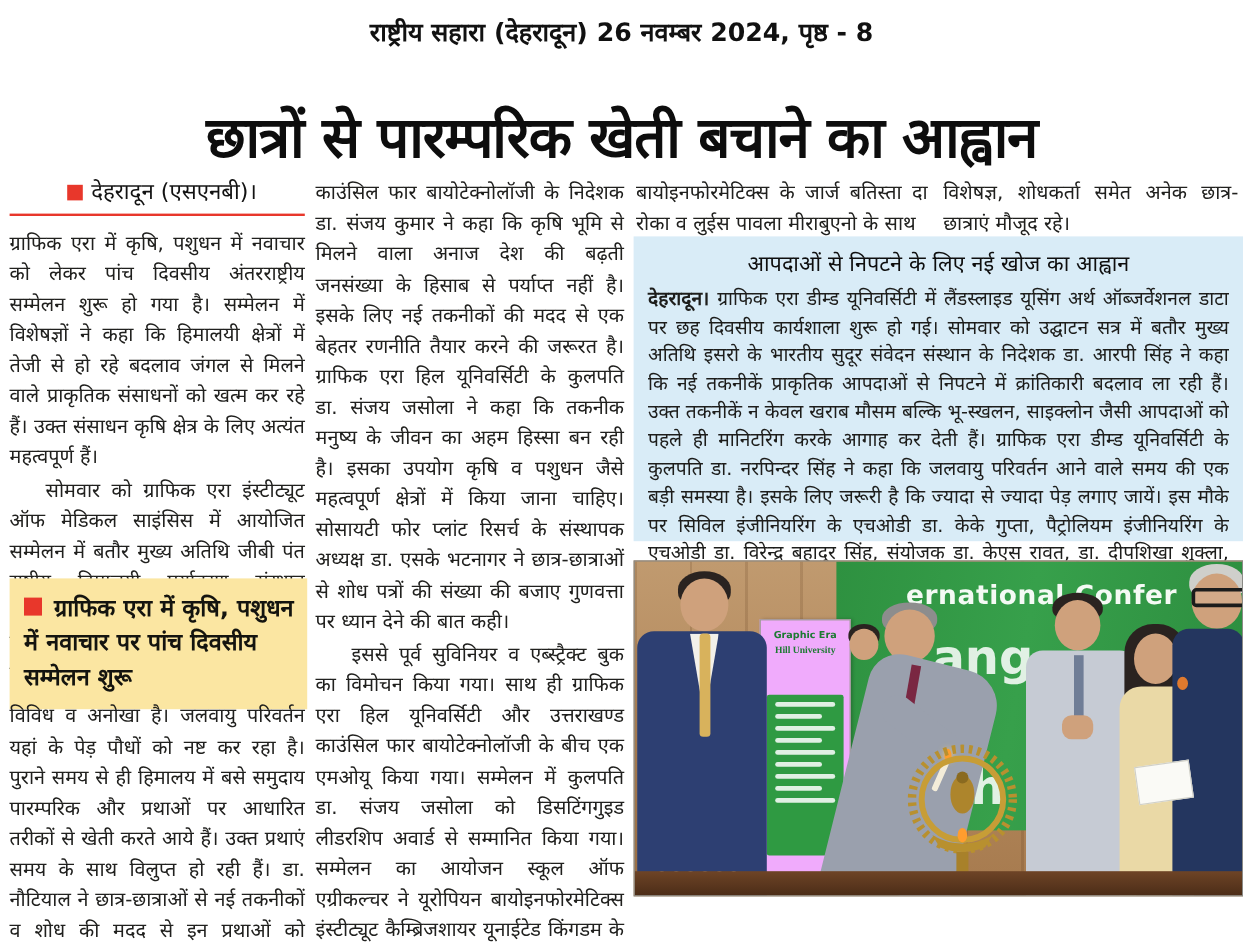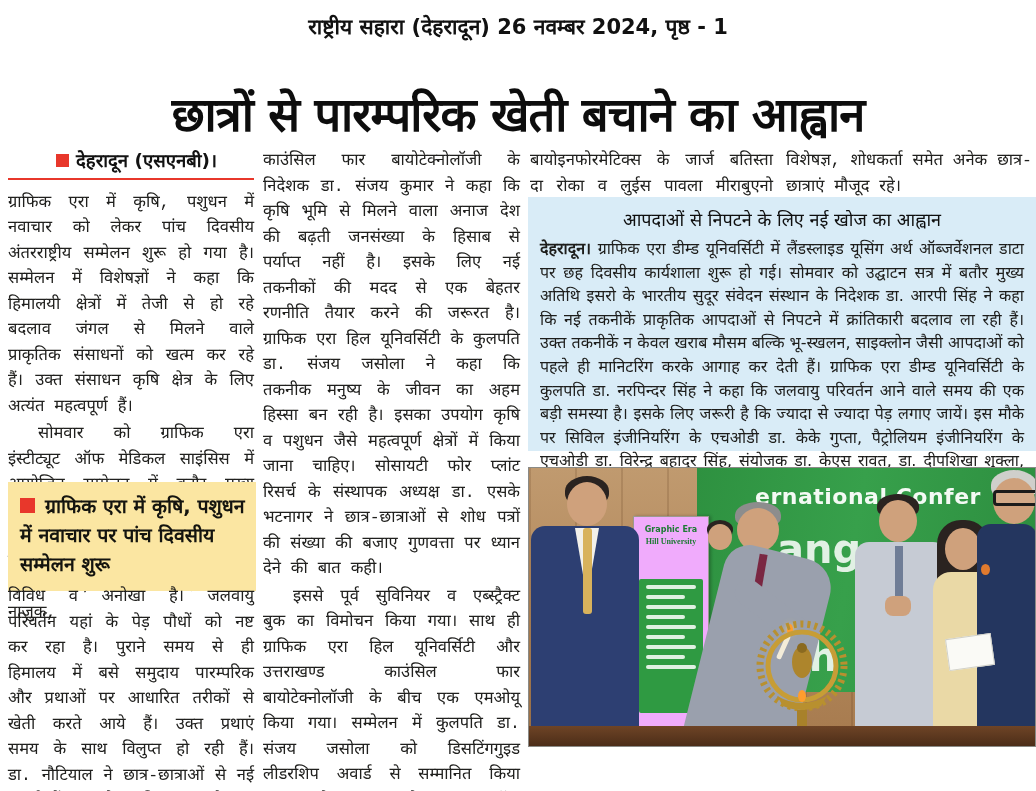"राष्ट्रीय सहारा (देहरादून) 26 नवम्बर" div.masthead { text: 1 -> 8 }
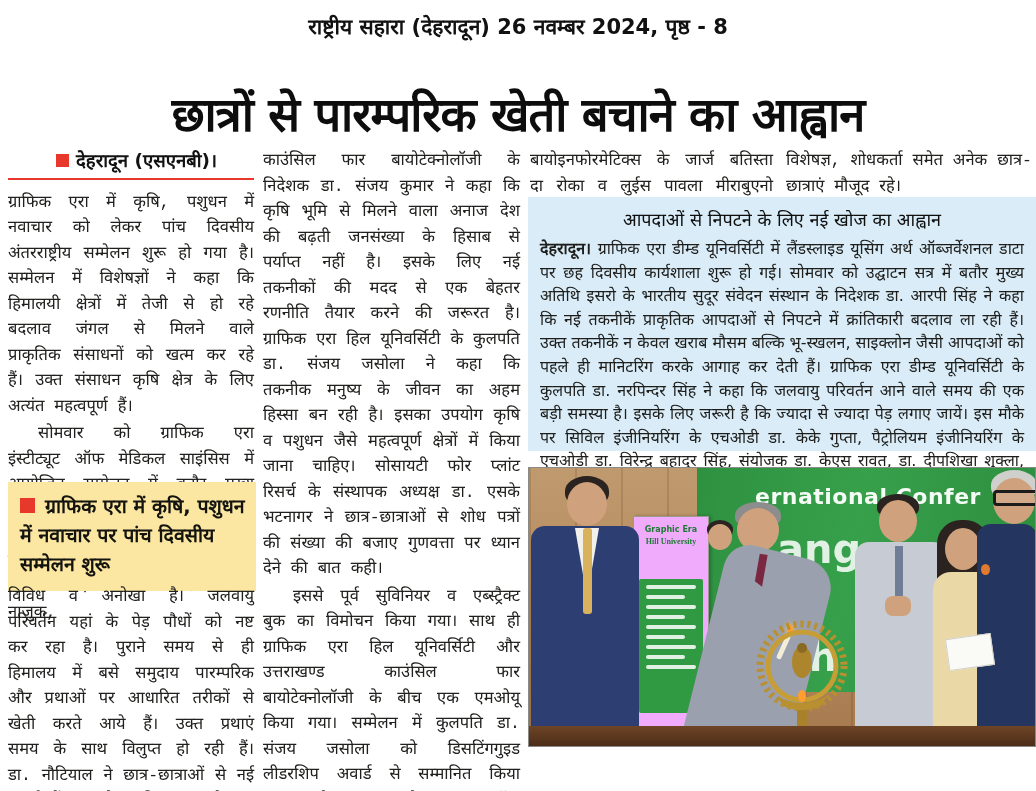"देहरादून (एसएनबी)।" .dateline { font-weight: bold -> normal }
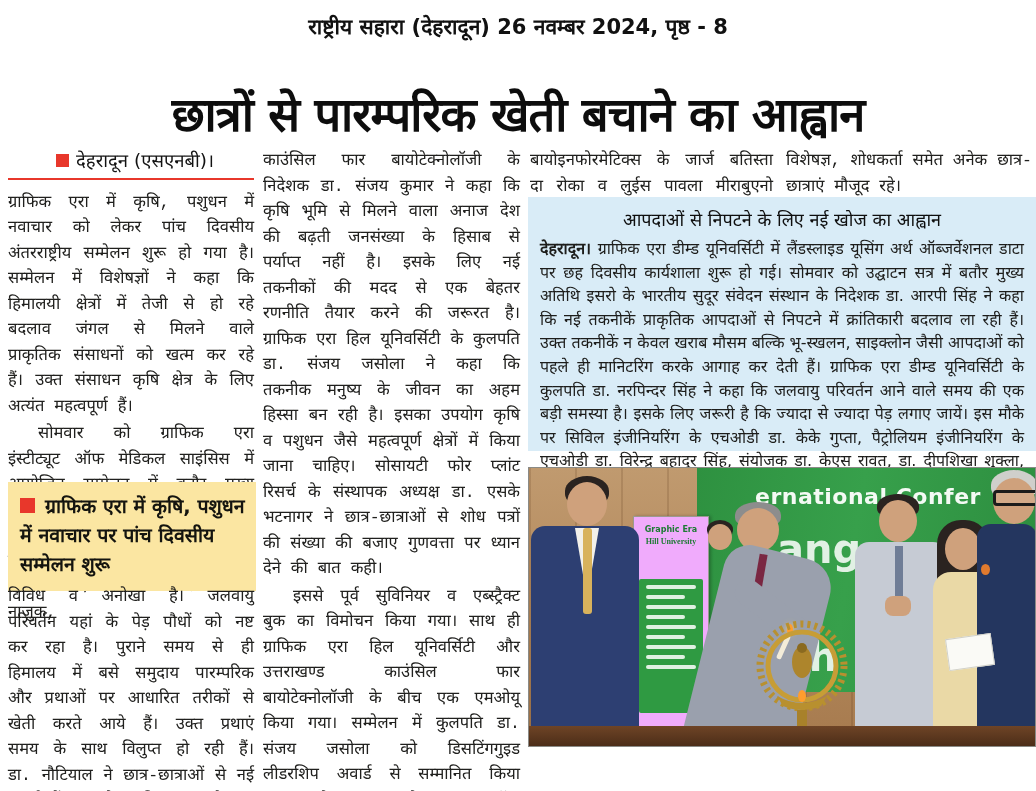"काउंसिल फार बायोटेक्नोलॉजी के निदेशक" .col p { font-family: Liberation Mono, monospace -> none }
